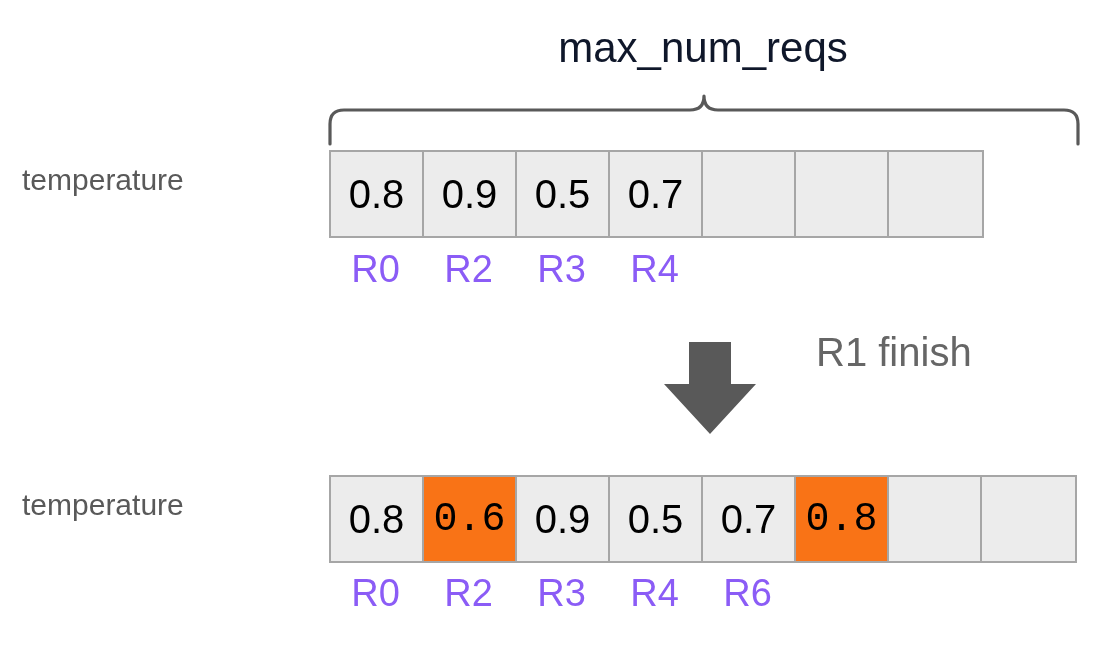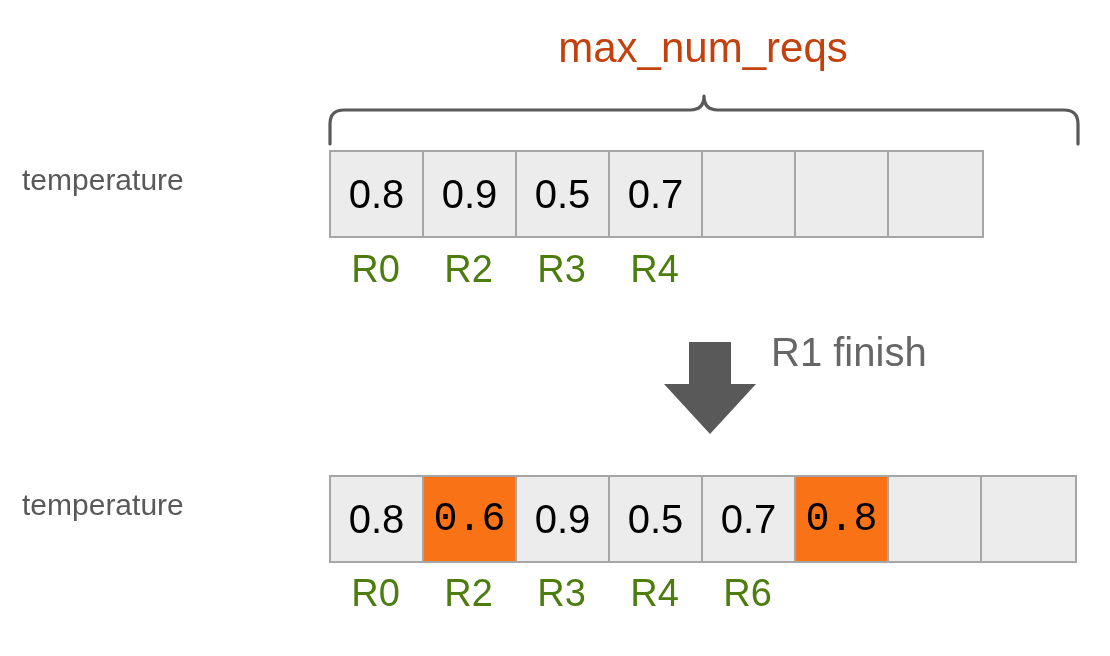"max_num_reqs" .brace-caption { color: #c2410c -> #0f172a }
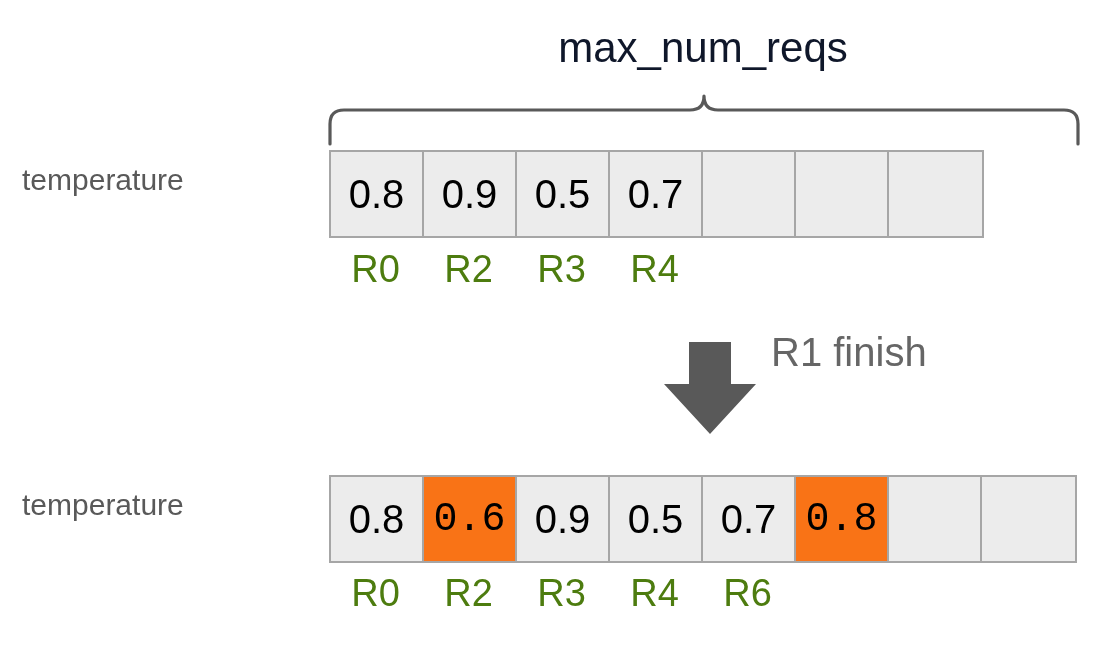"R0" .tick { color: #4d7c0f -> #8b5cf6 }
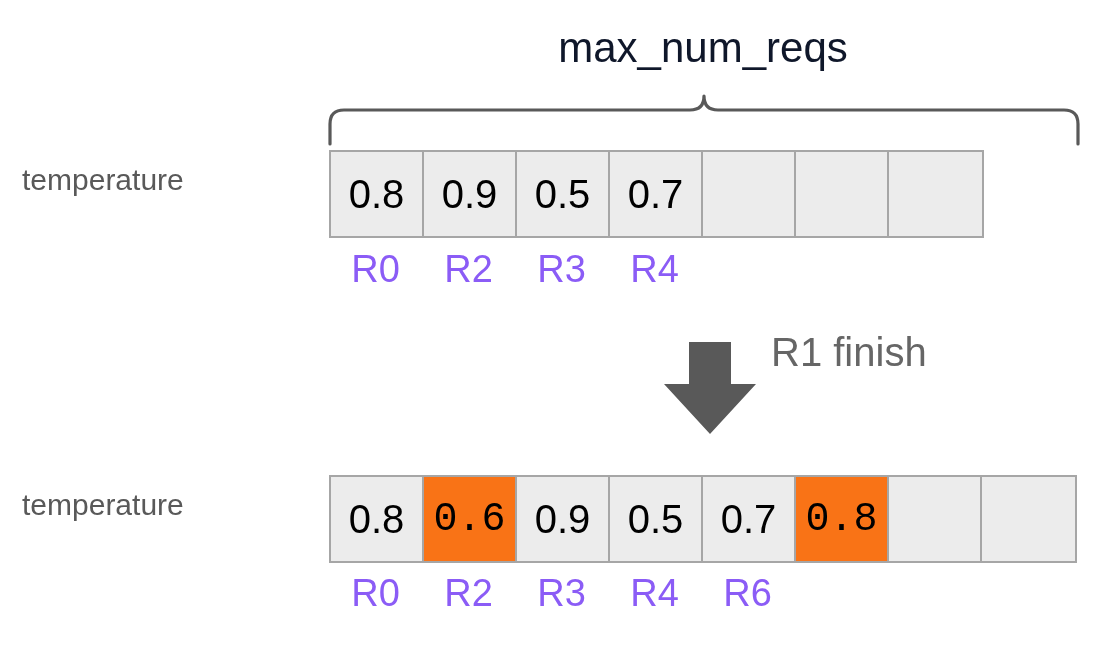"R1 finish" .annotation { left: 771px -> 816px }
